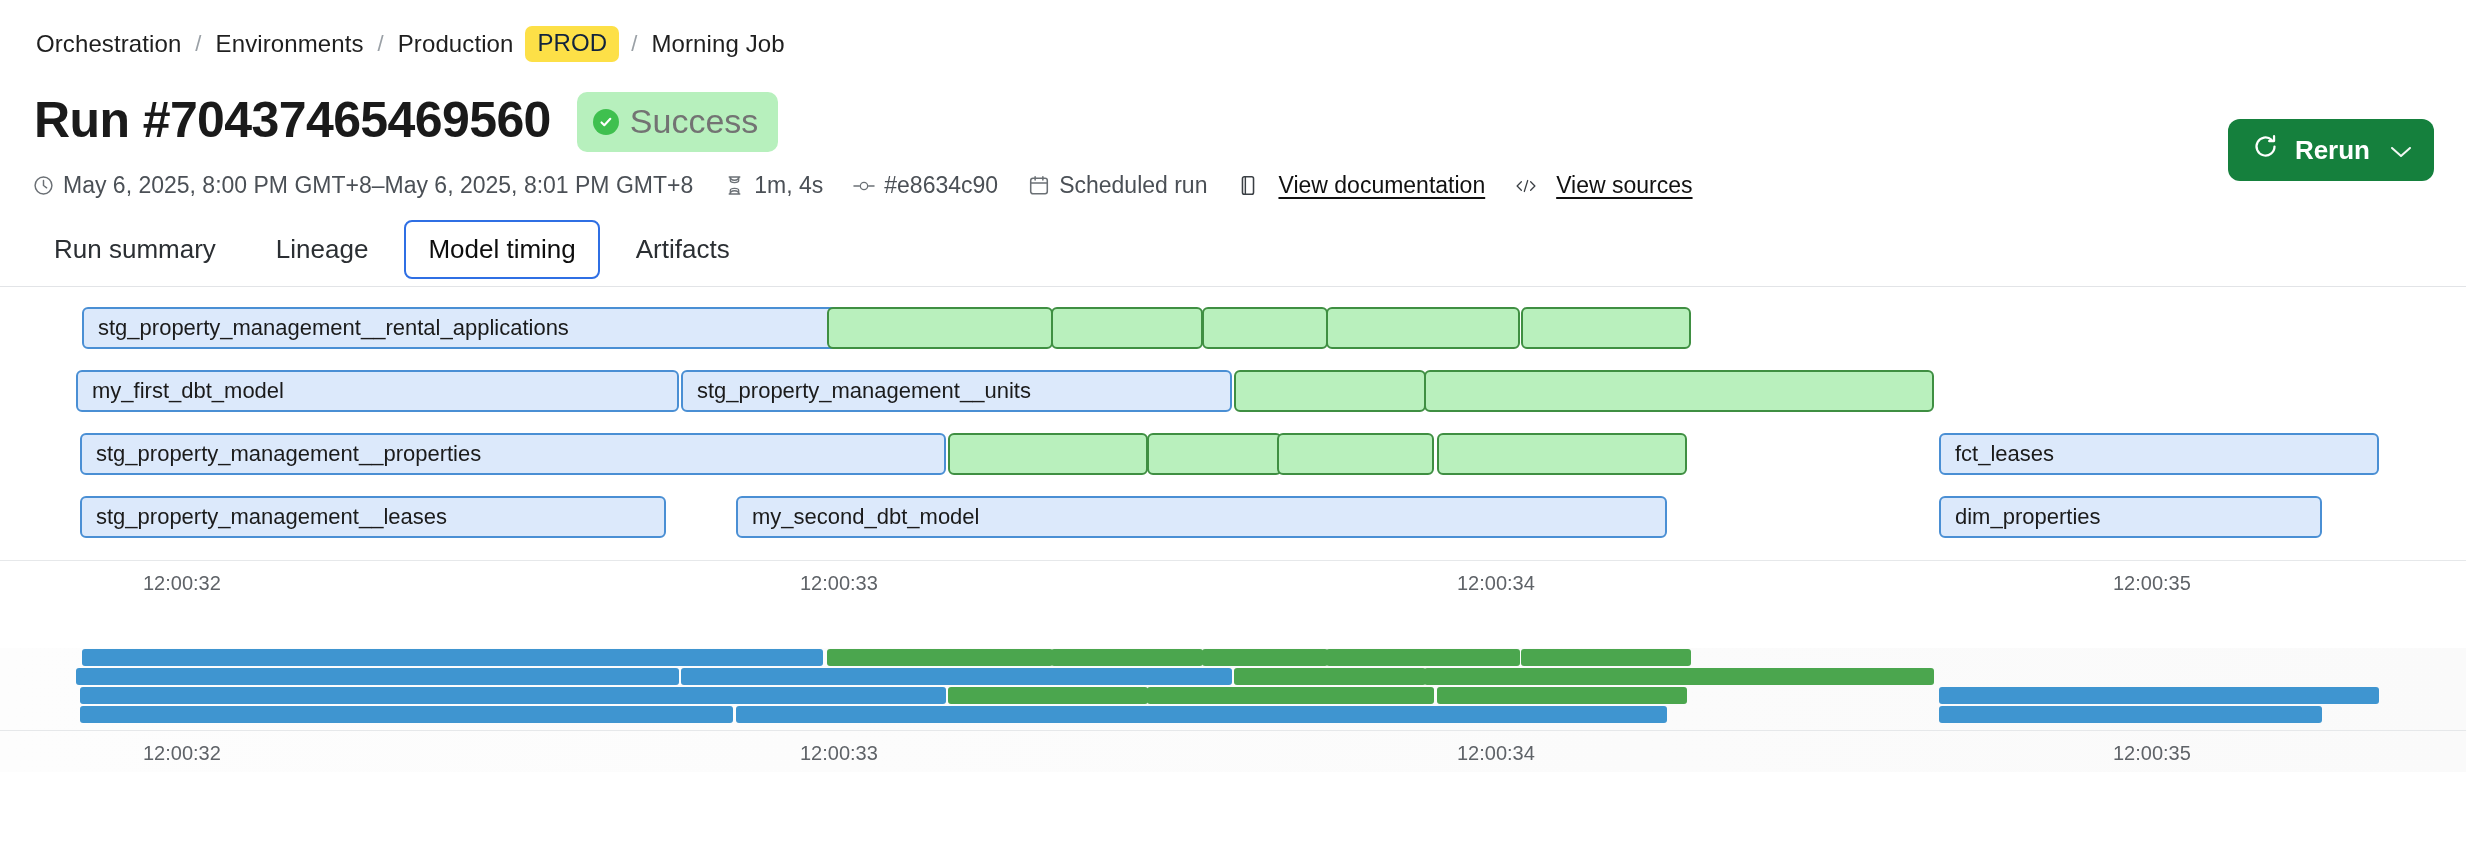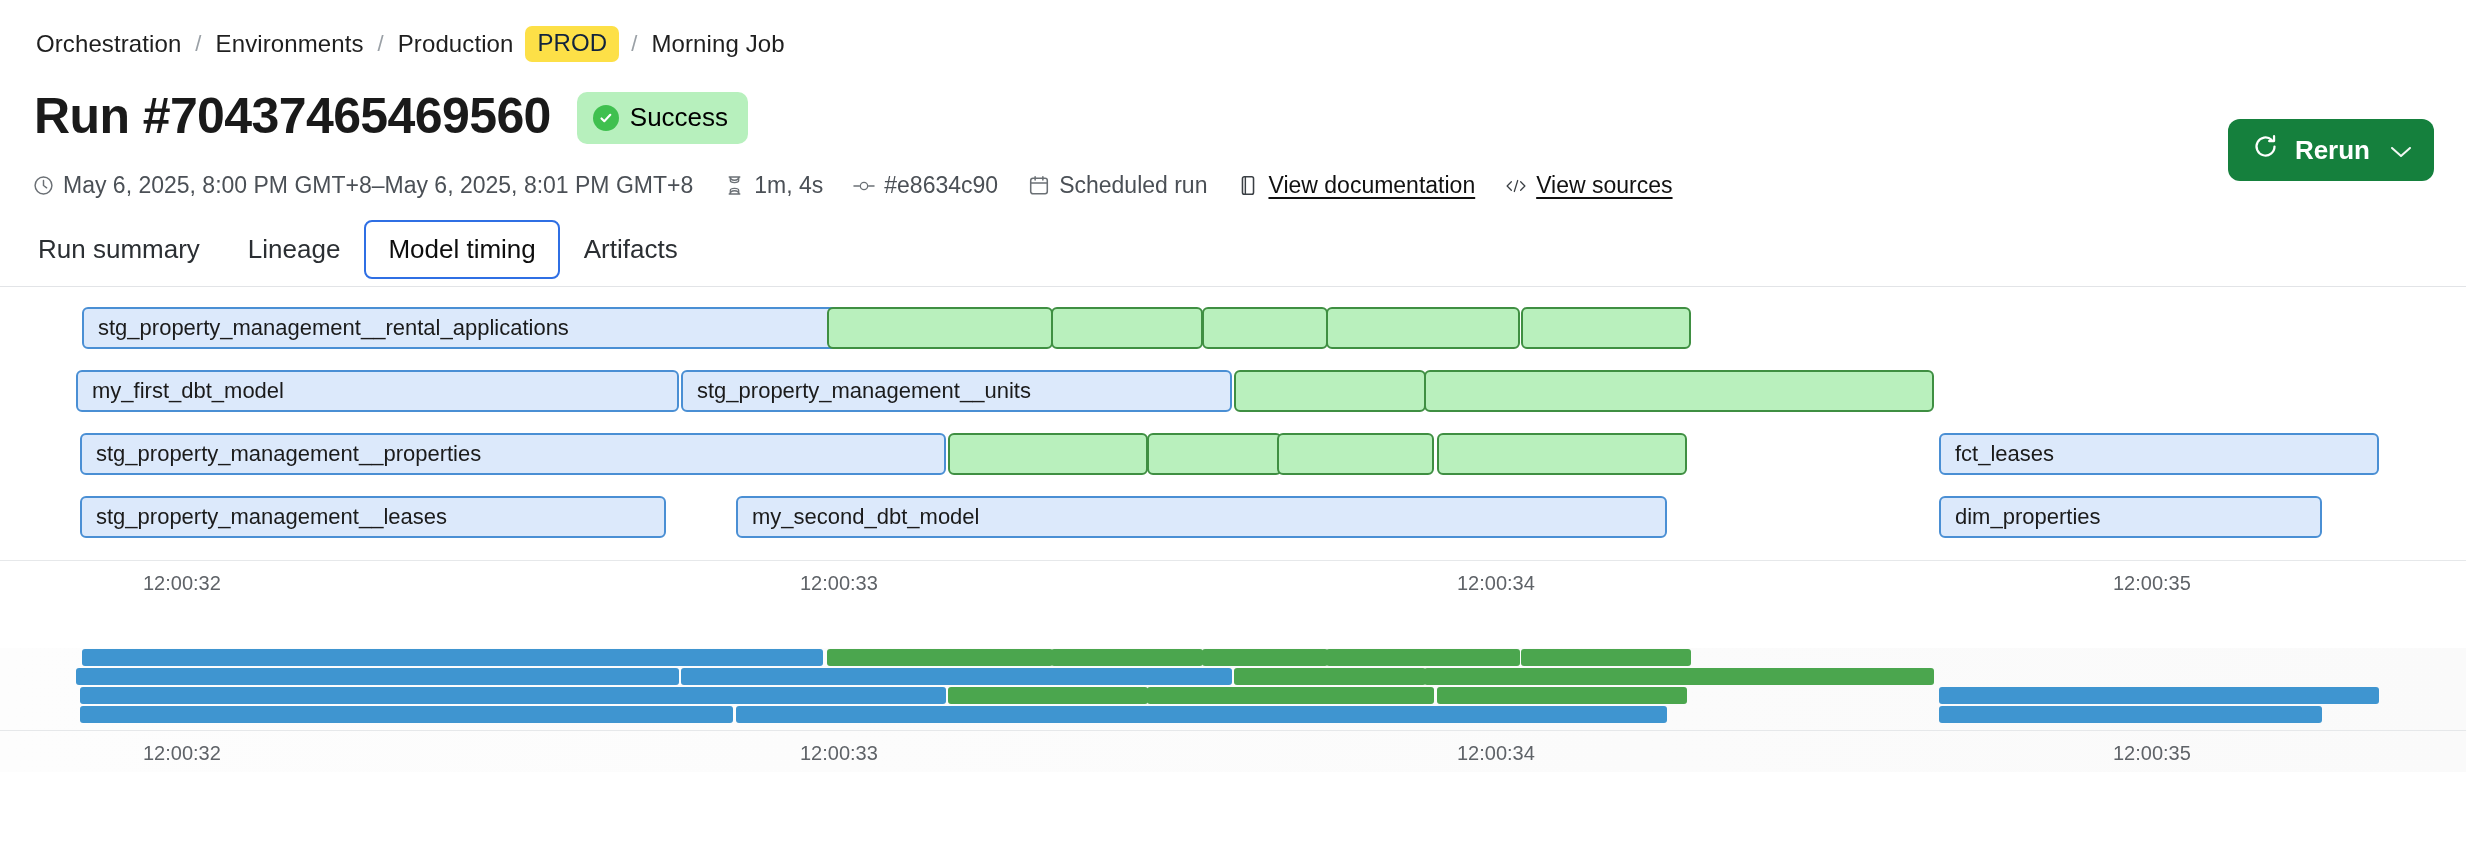"Success" .status-badge { color: #000000 -> #737373; font-size: 26px -> 34px }
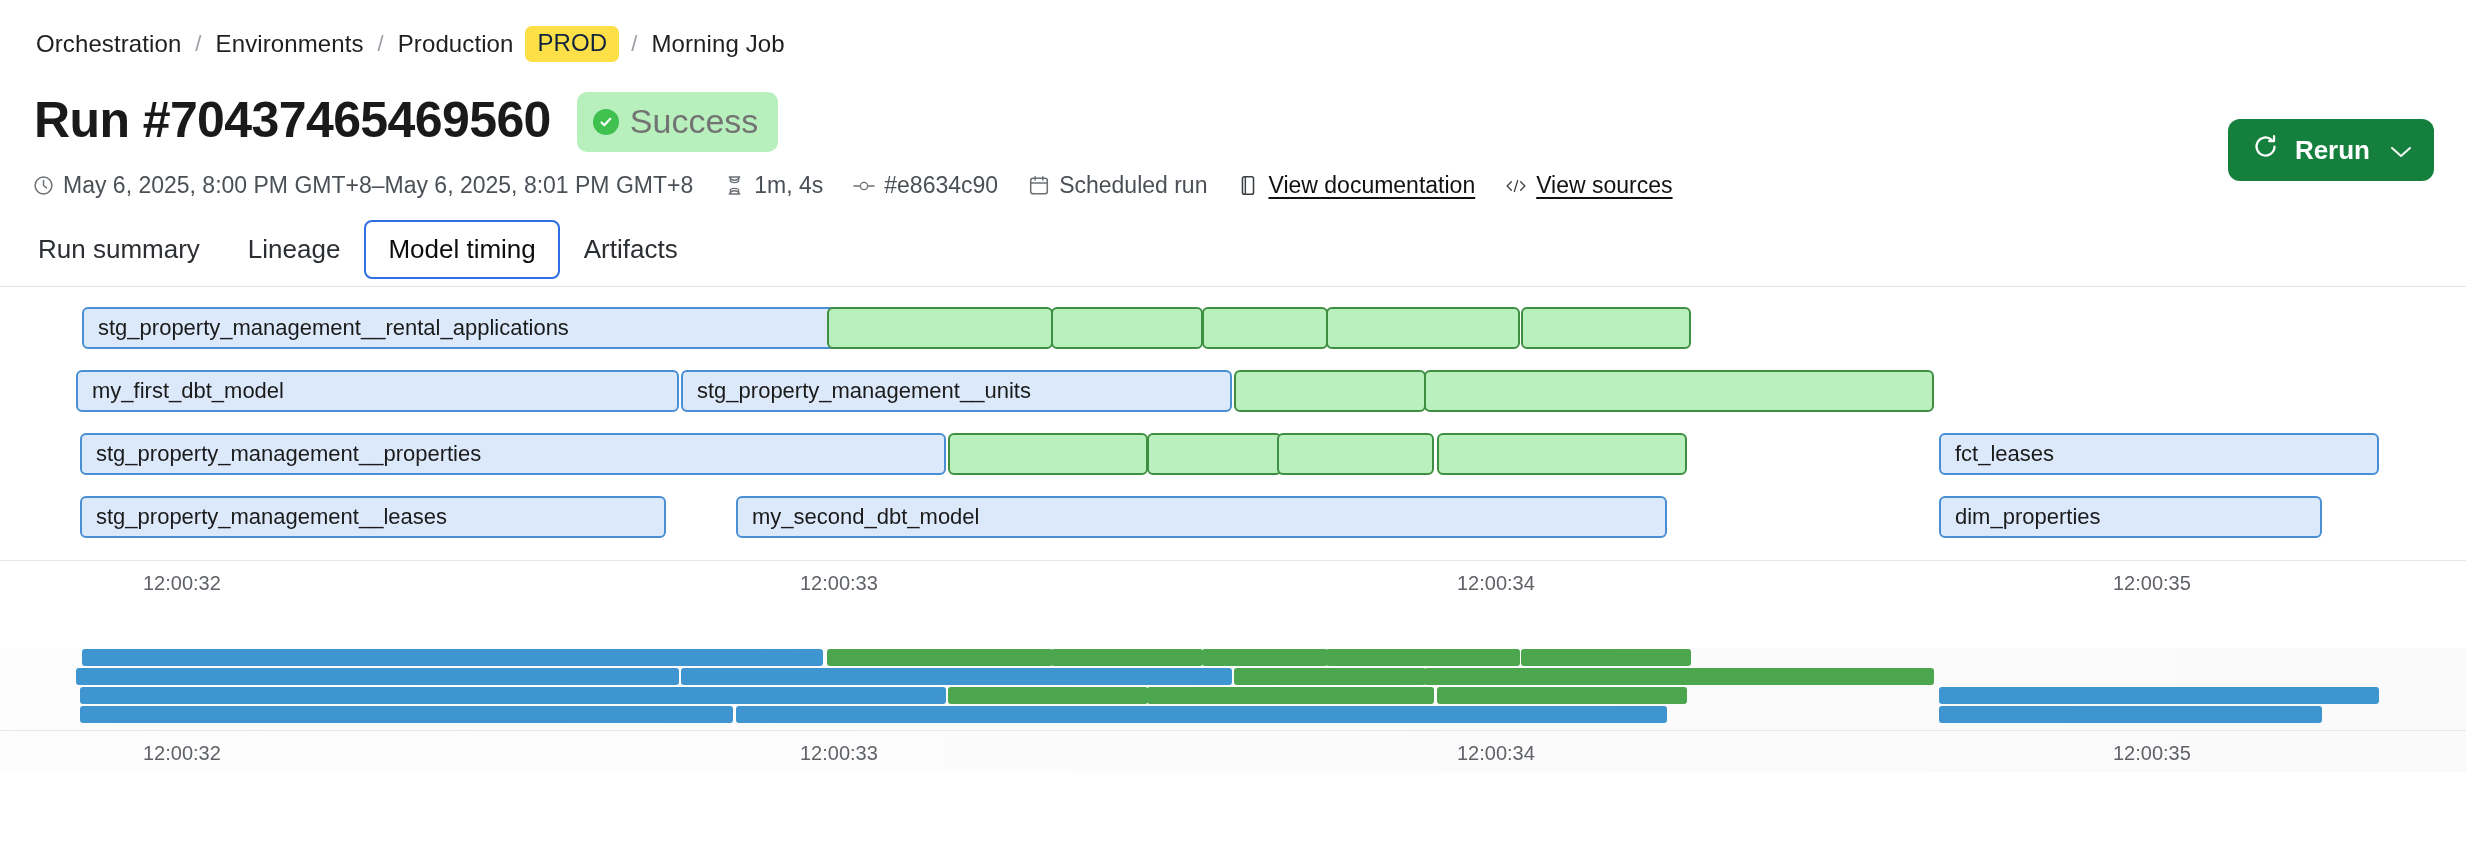"View documentation" .meta-link-strong { margin-left: none -> 10px }
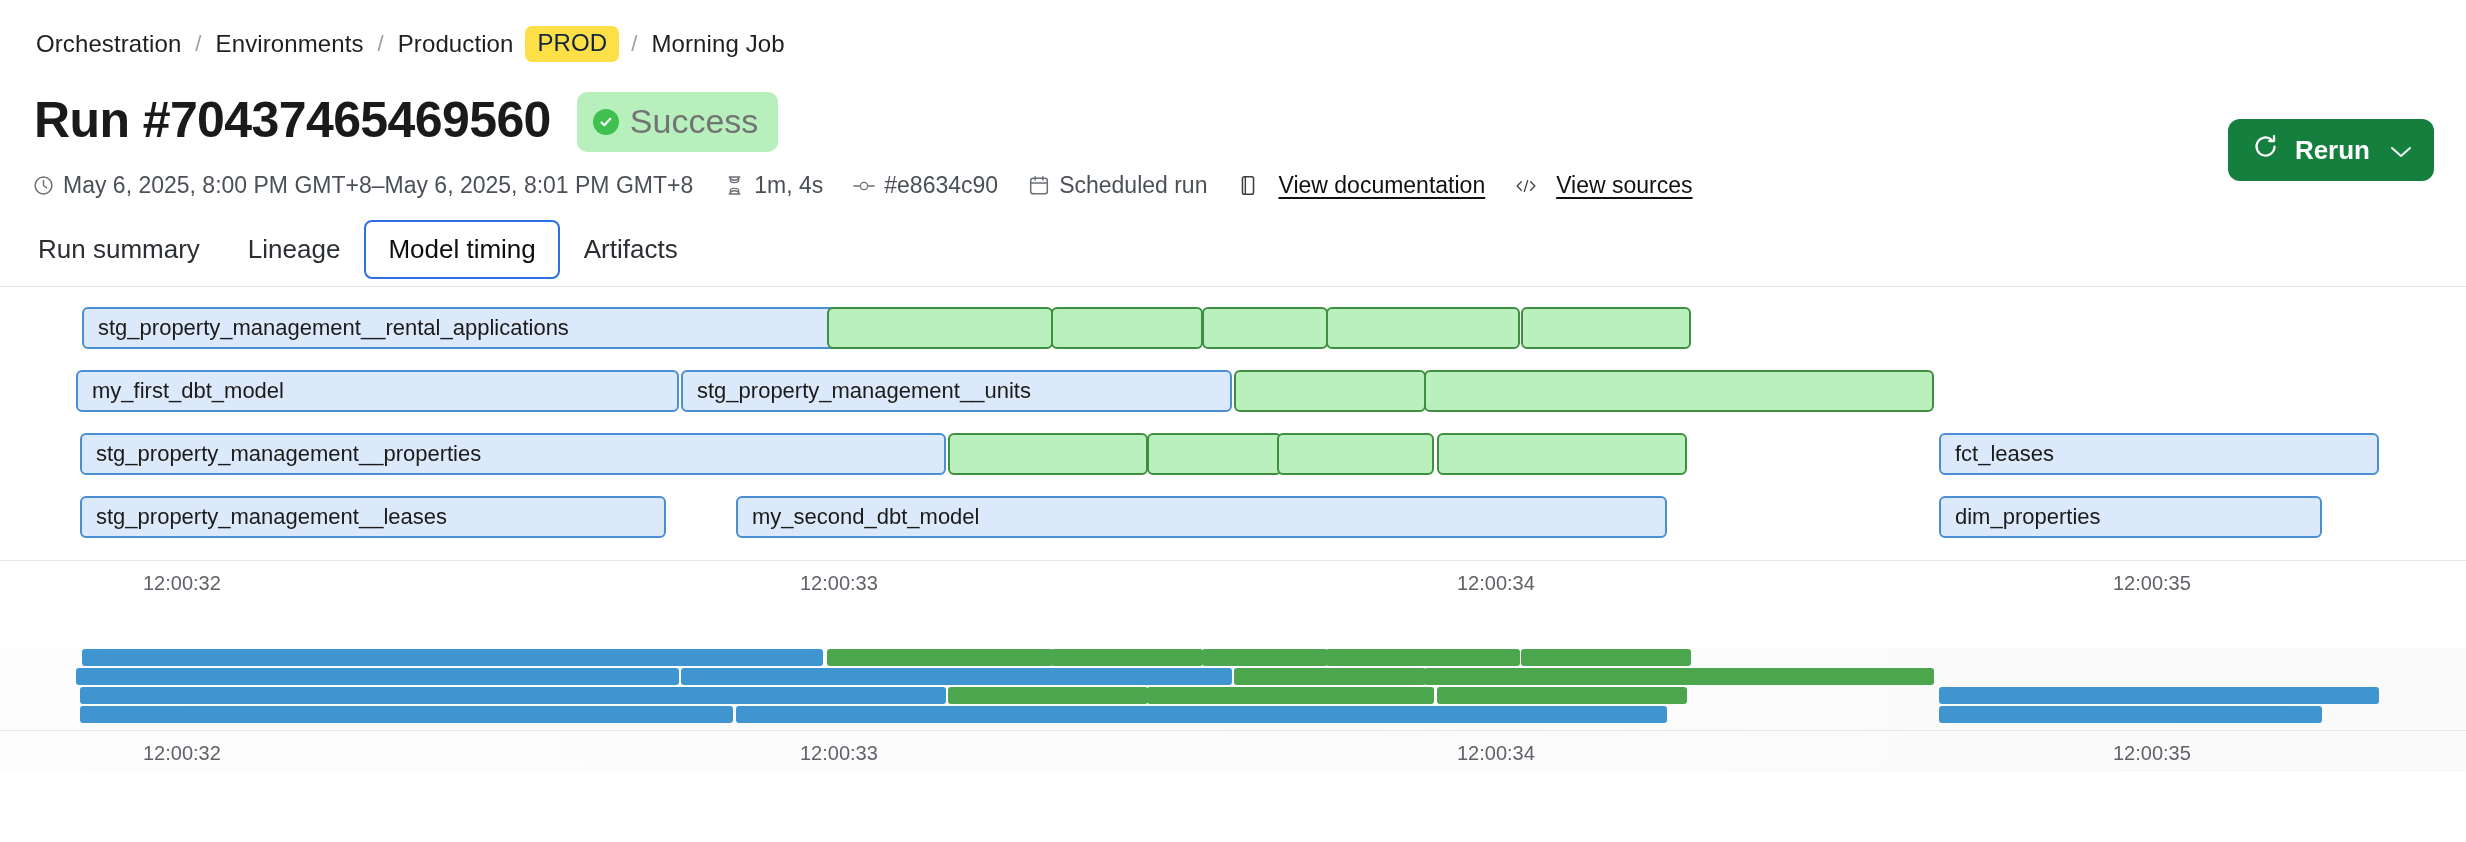"Run summary" .tabs { gap: 0px -> 12px; left: 14px -> 30px }
